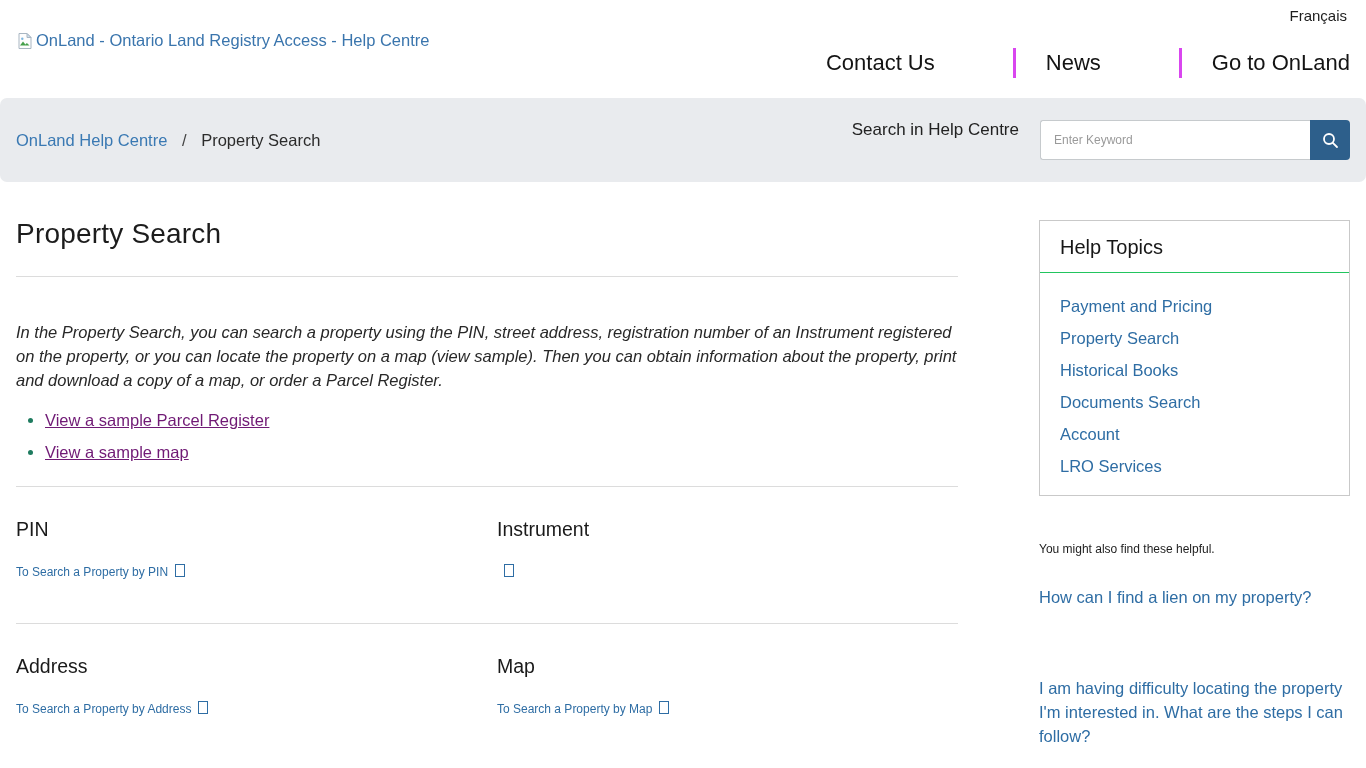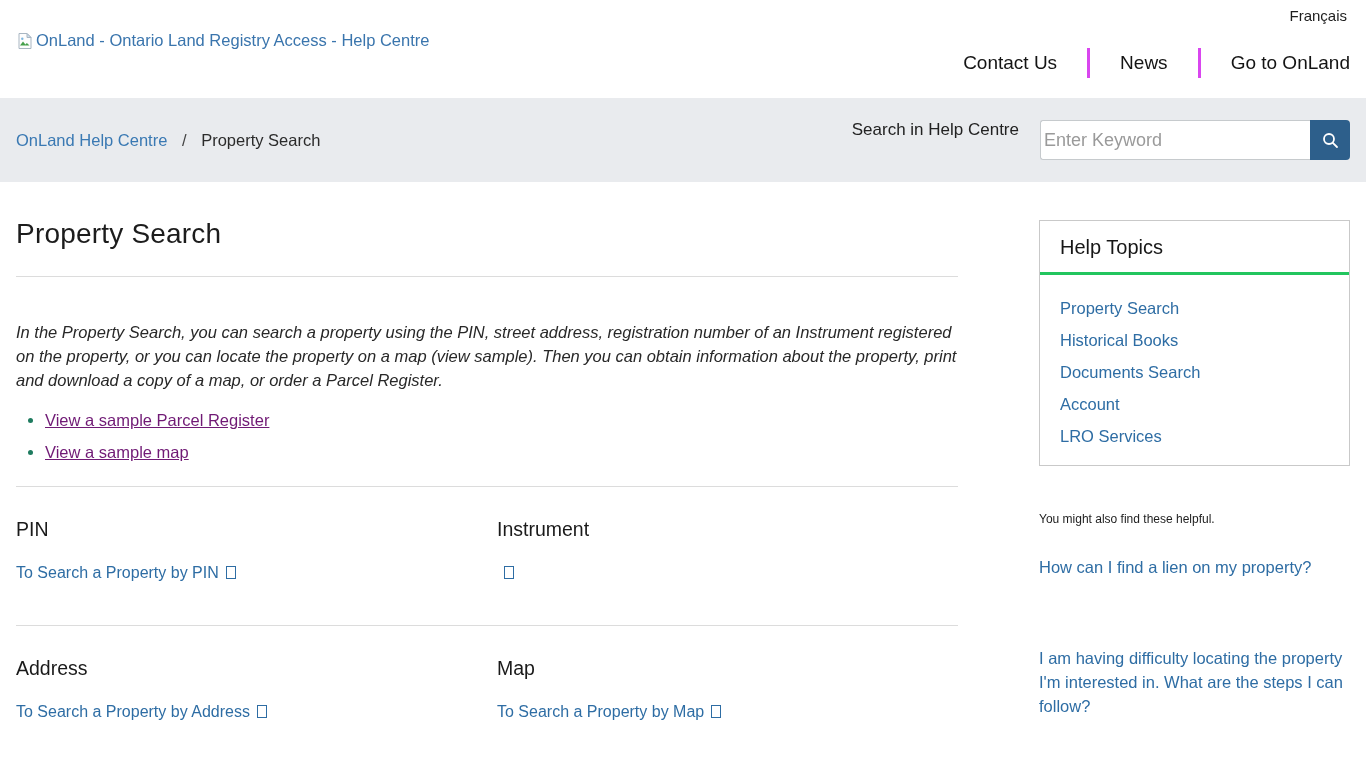"Contact Us" .top-nav a { font-size: 19px -> 22px; margin-left: none -> 48px }
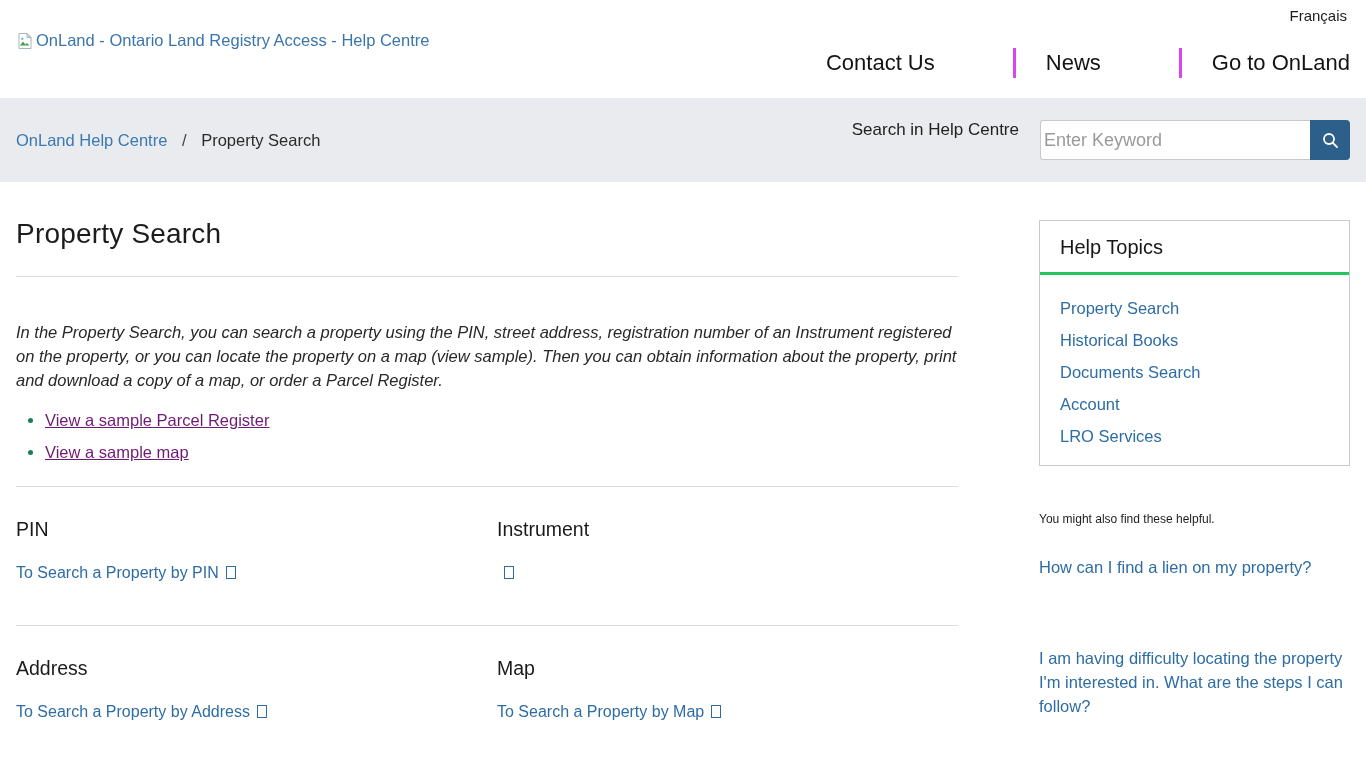"OnLand Help Centre / Property" .crumb-bar { border-radius: none -> 7px }
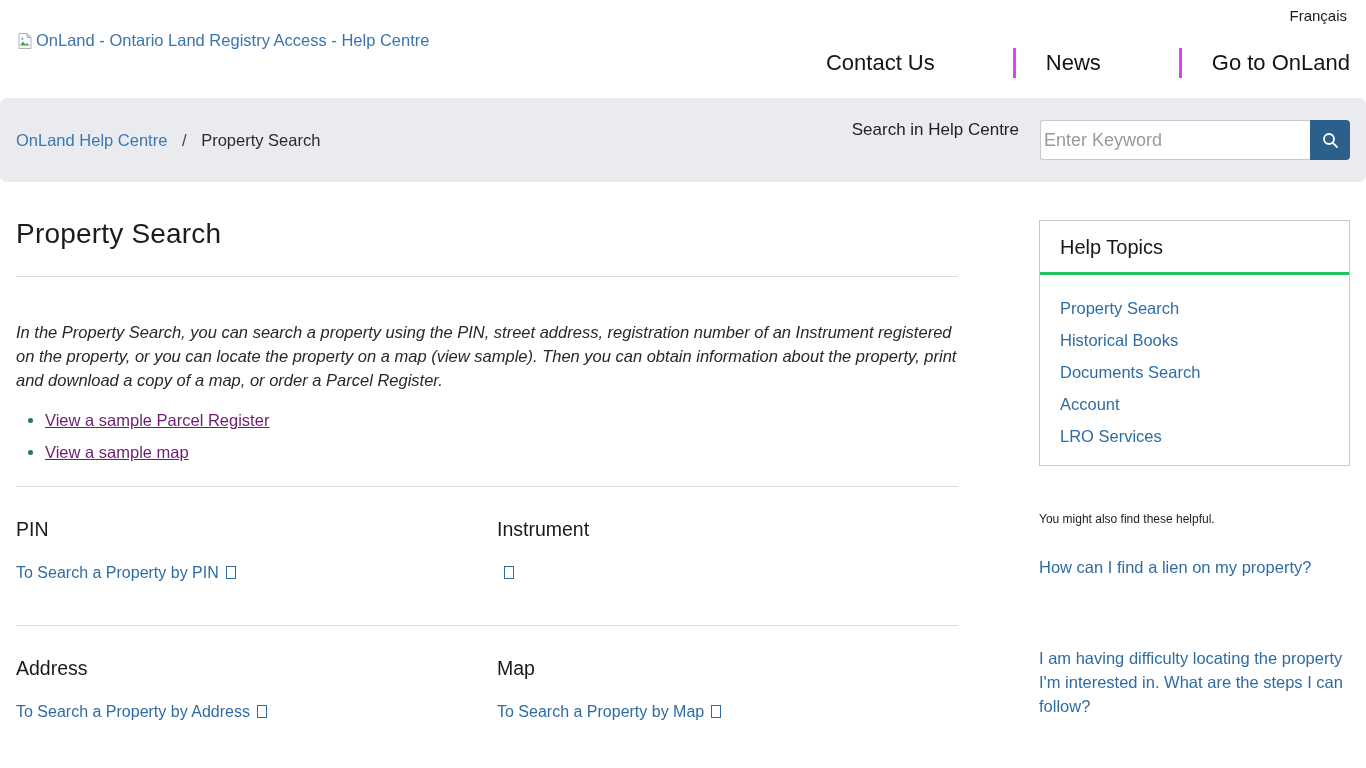"Enter Keyword" .search-input { font-size: 18px -> 12px; padding: 0 3px -> 0 13px }
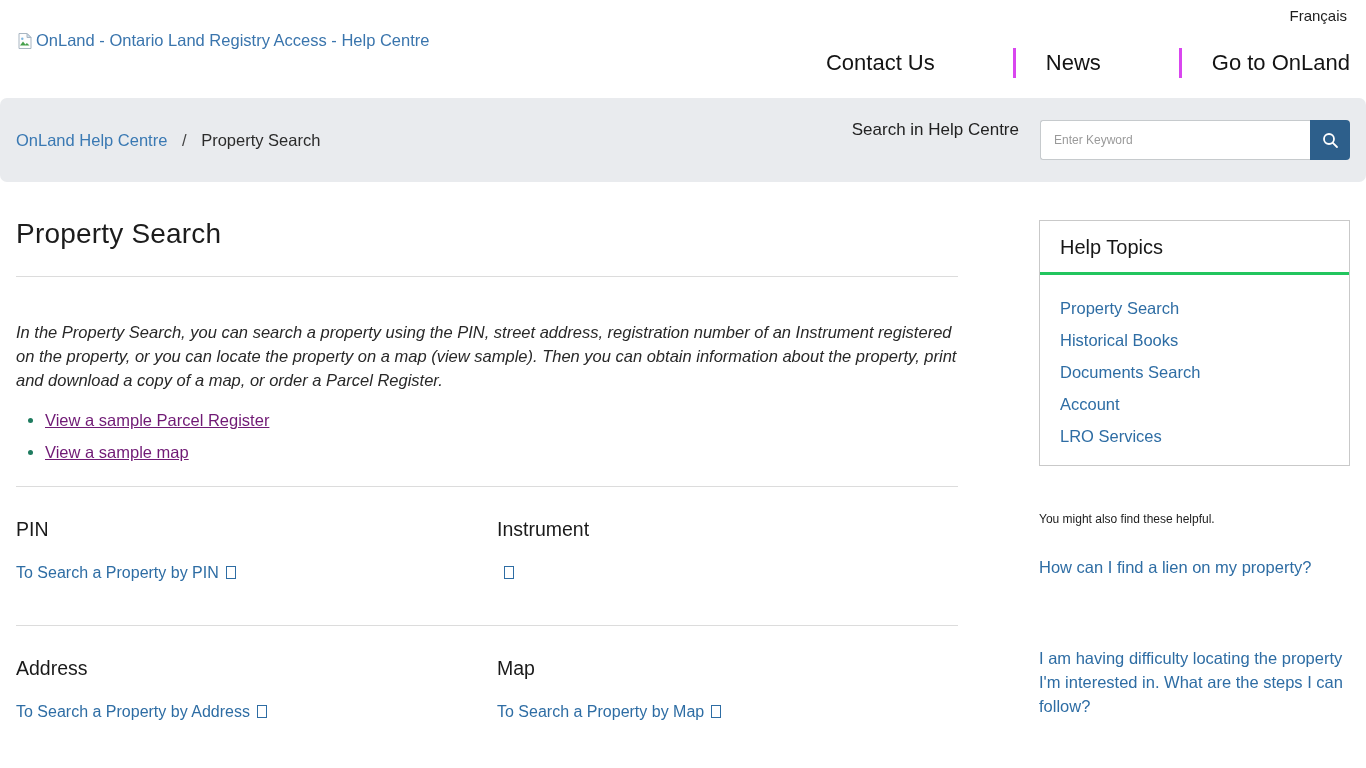"Help Topics" .topics-title { border-bottom: 3px solid #22c55e -> 1px solid #22c55e }
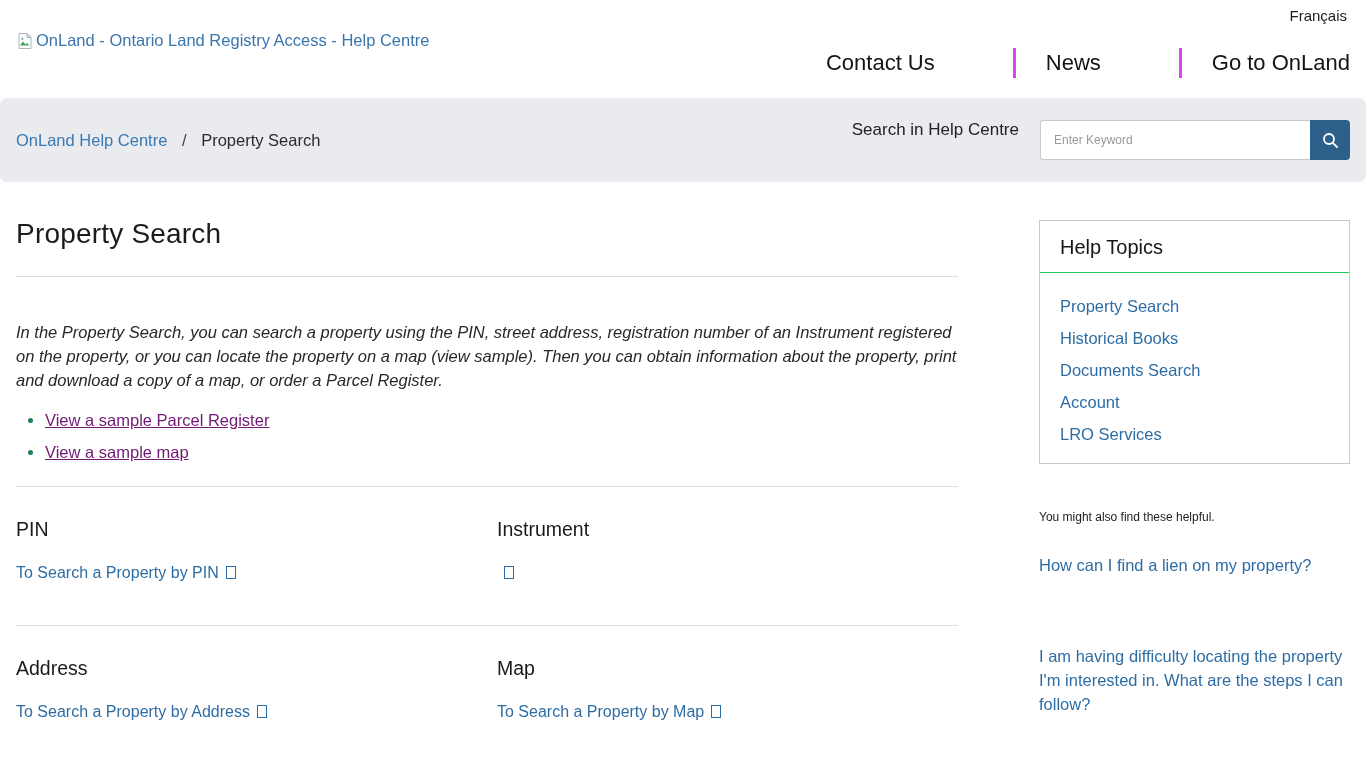"Payment and Pricing" a { html: none -> <a>Payment and Pricing</a> }
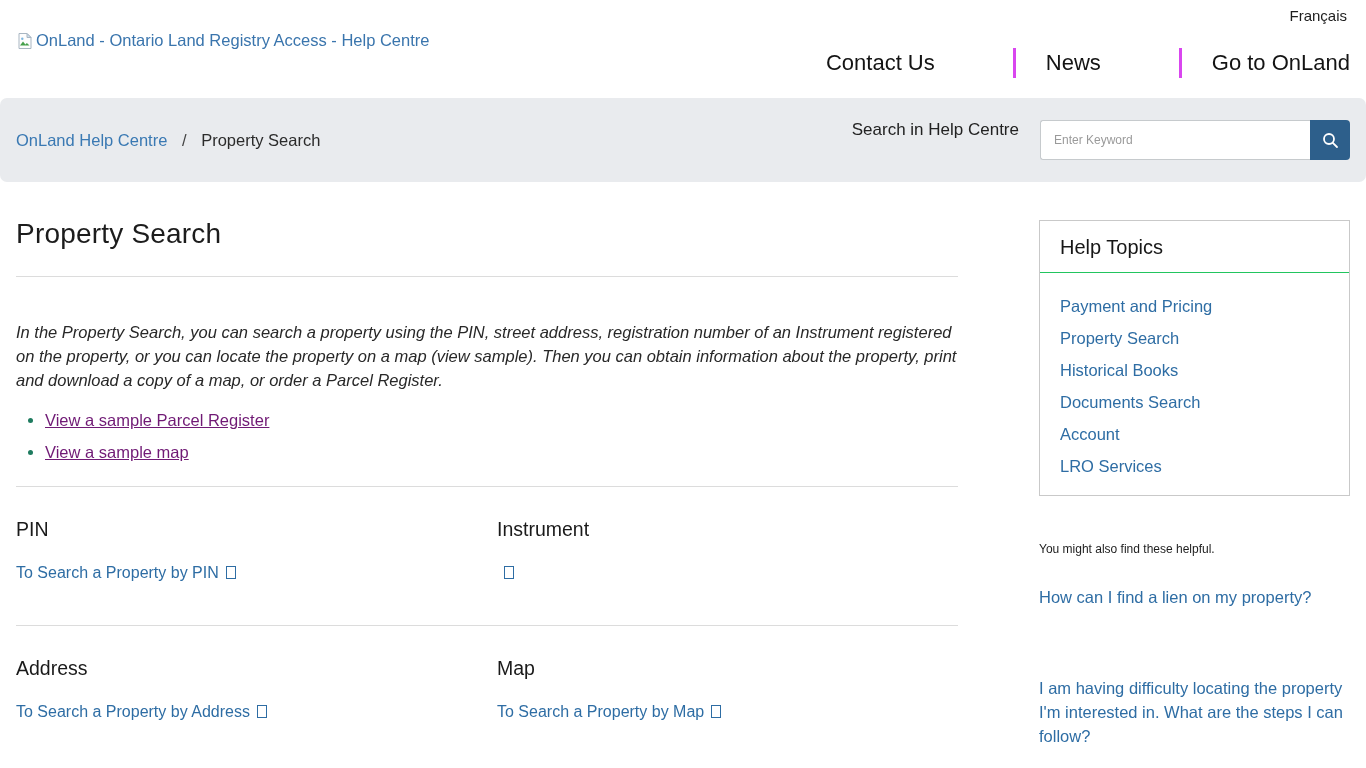"To Search a Property by" .section .section-link { font-size: 16px -> 12px }
